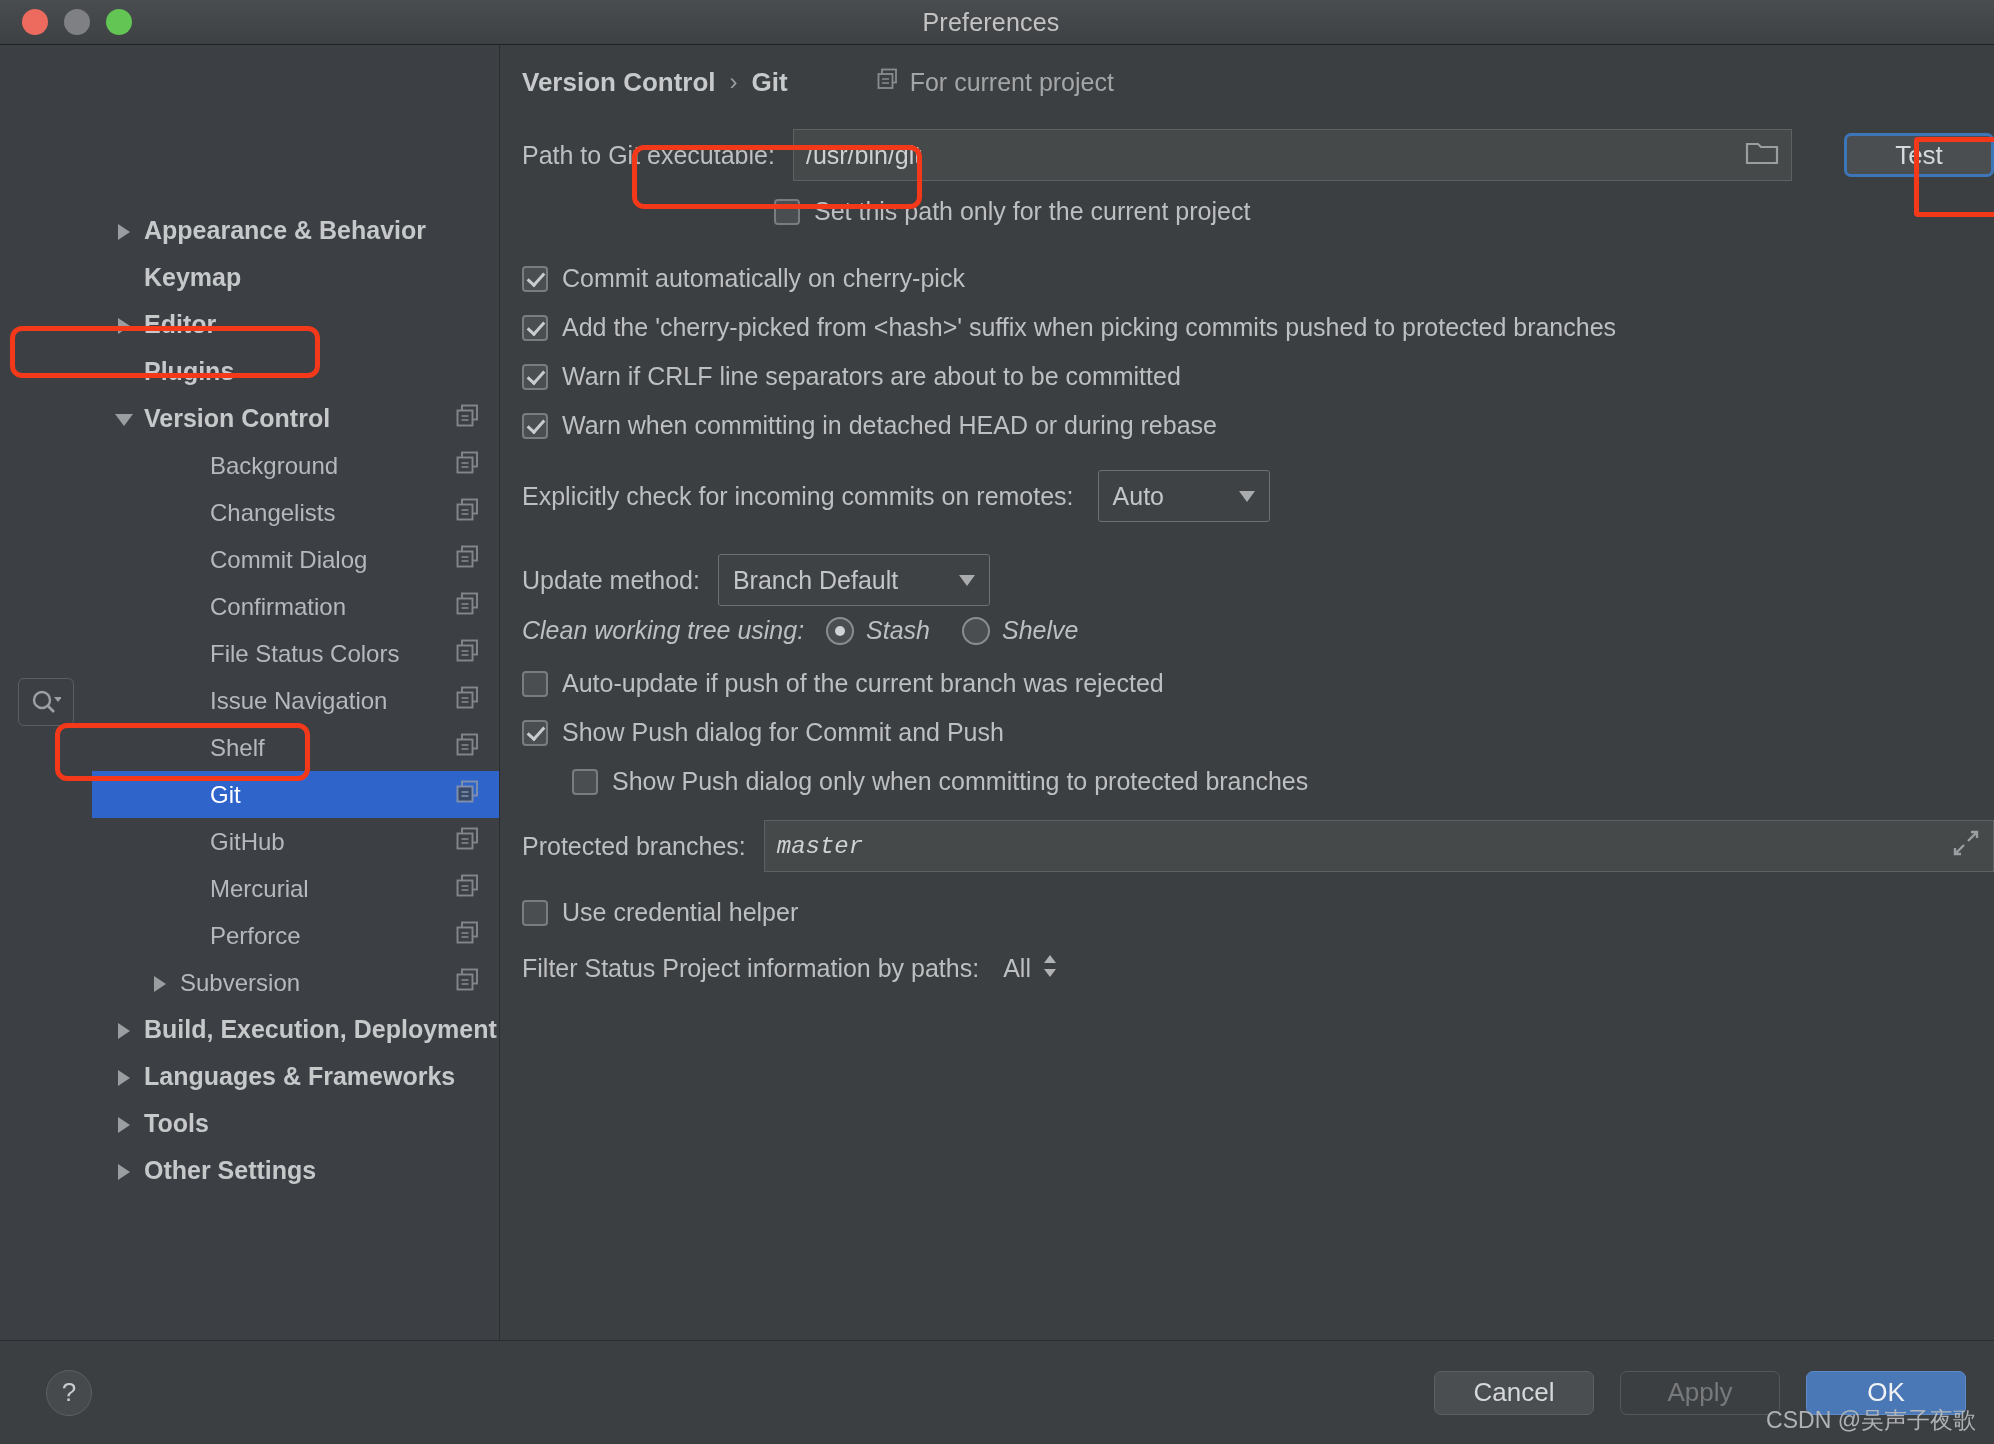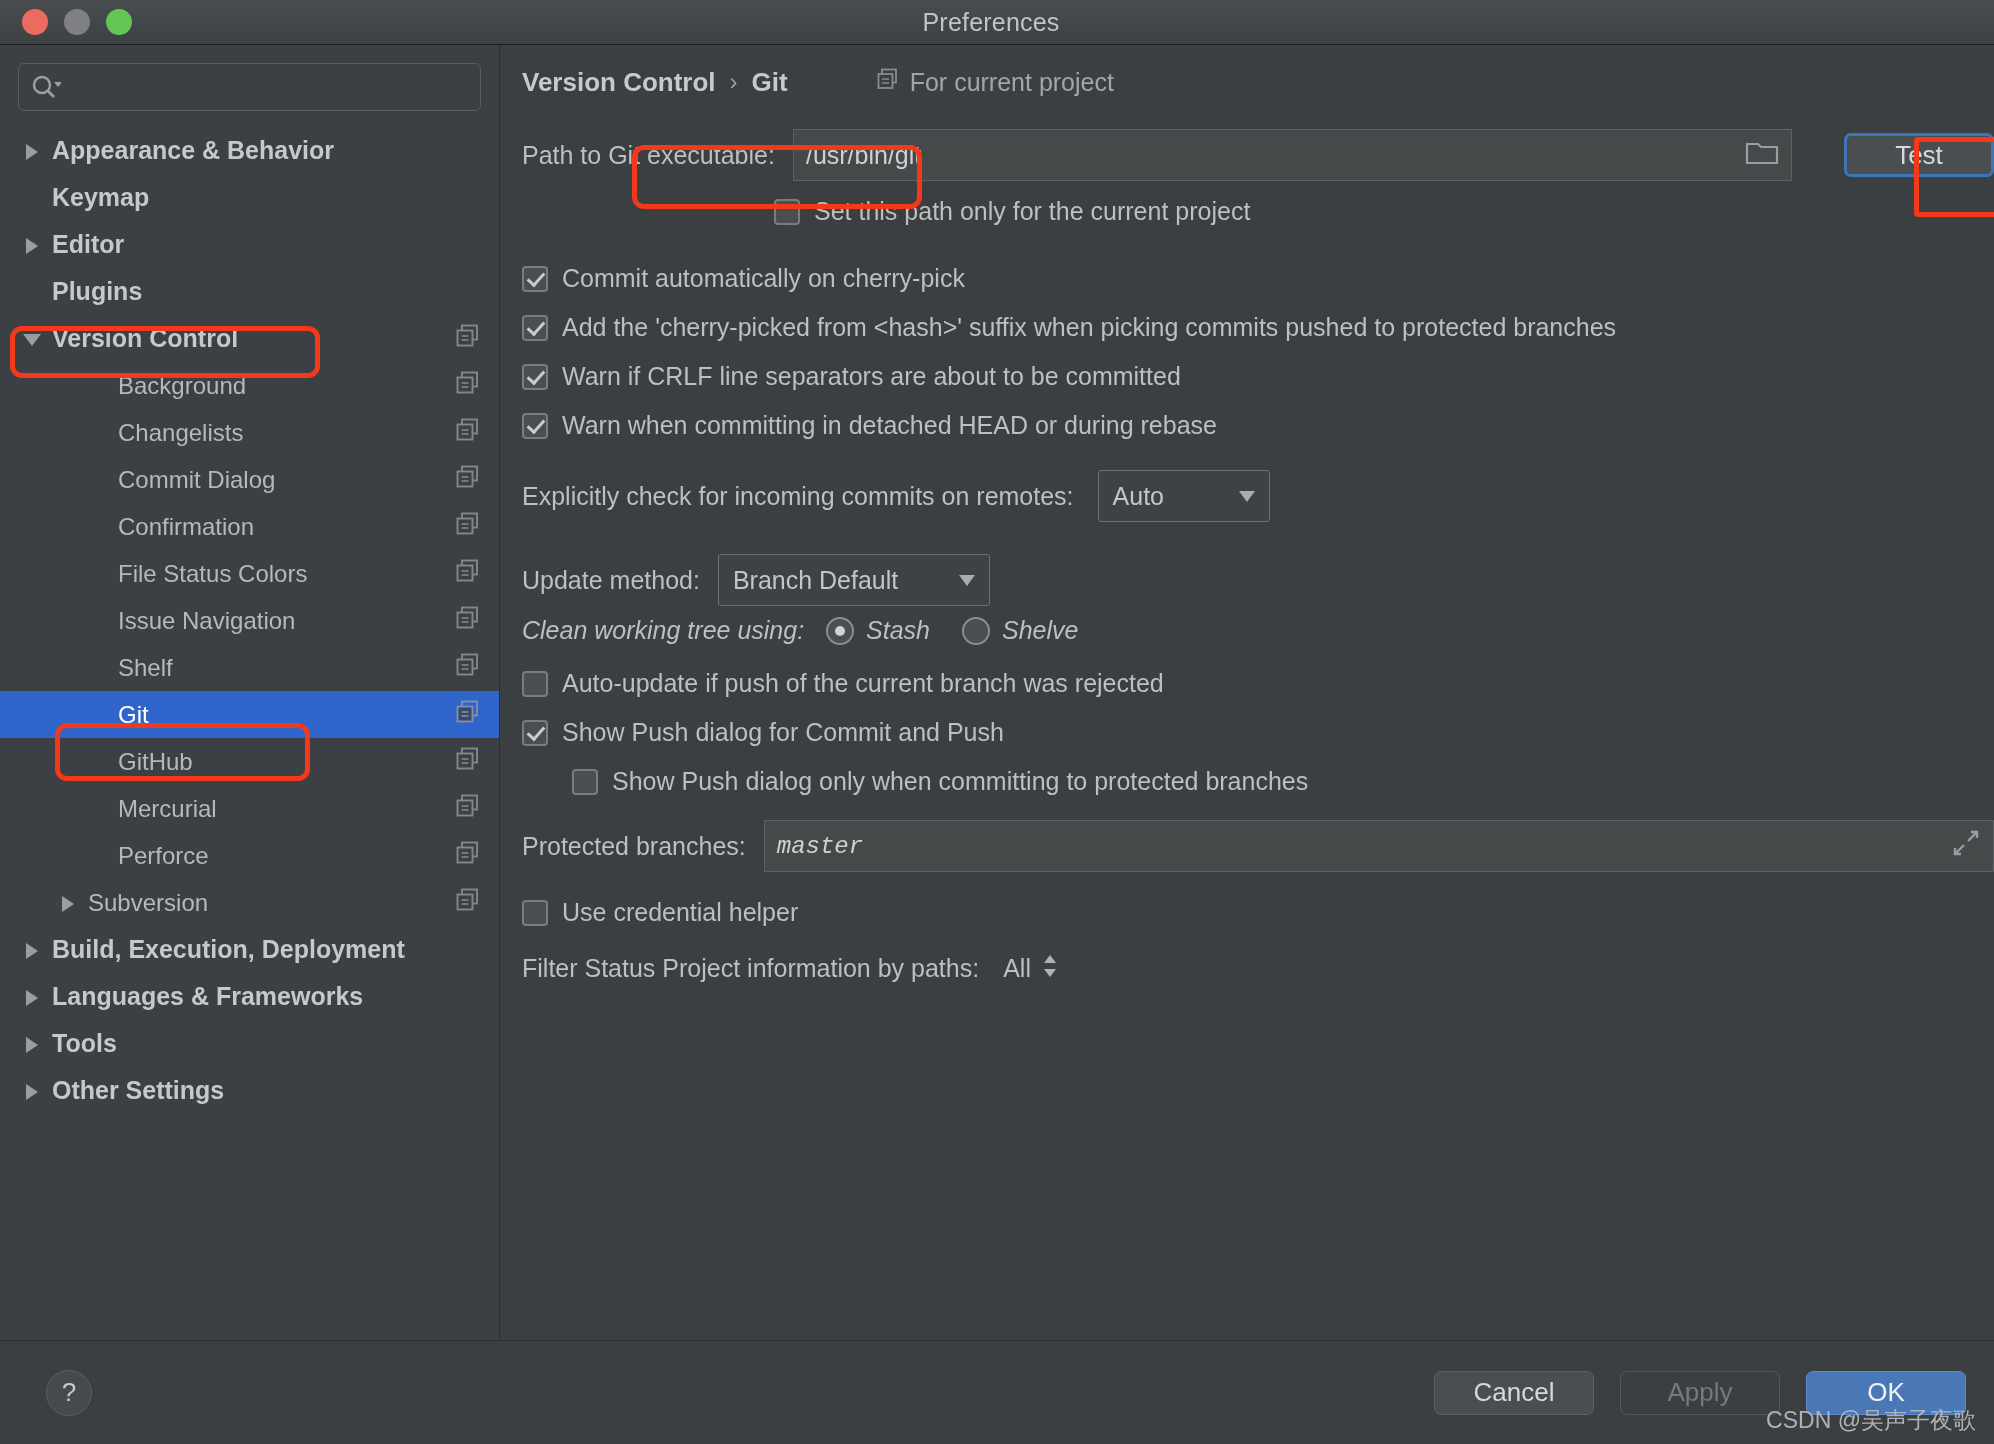"Appearance & Behavior" .sidebar { align-items: none -> center; flex-direction: column -> row }
